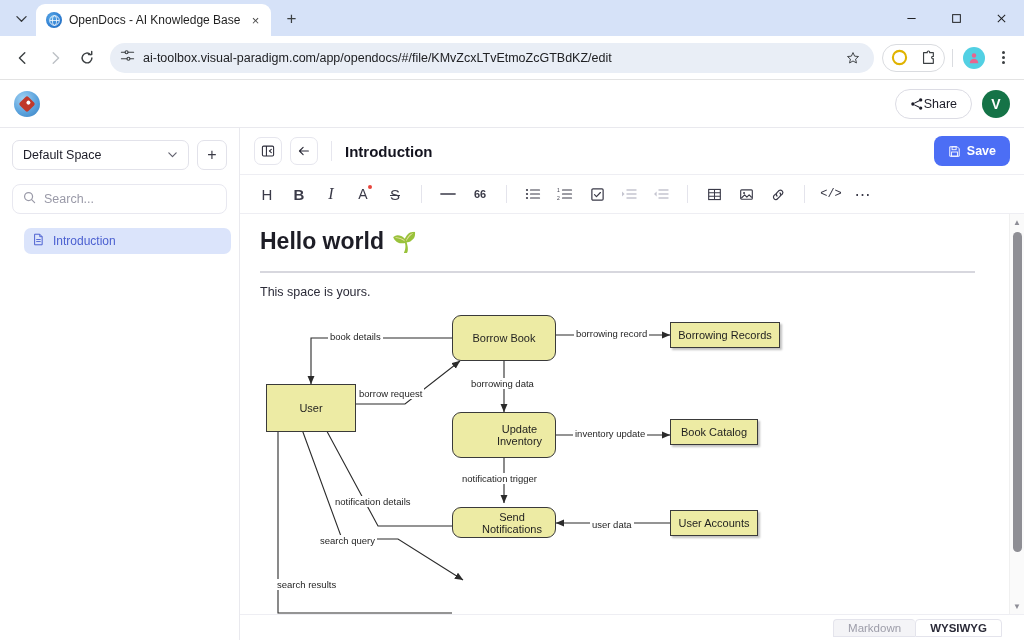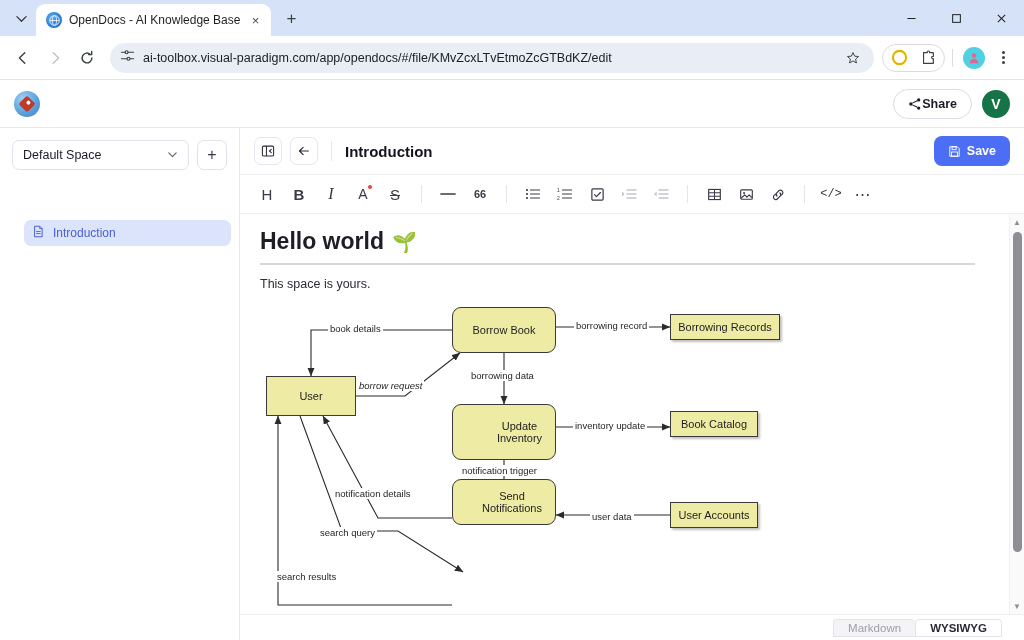"Share" .btn-share { font-weight: bold -> normal }
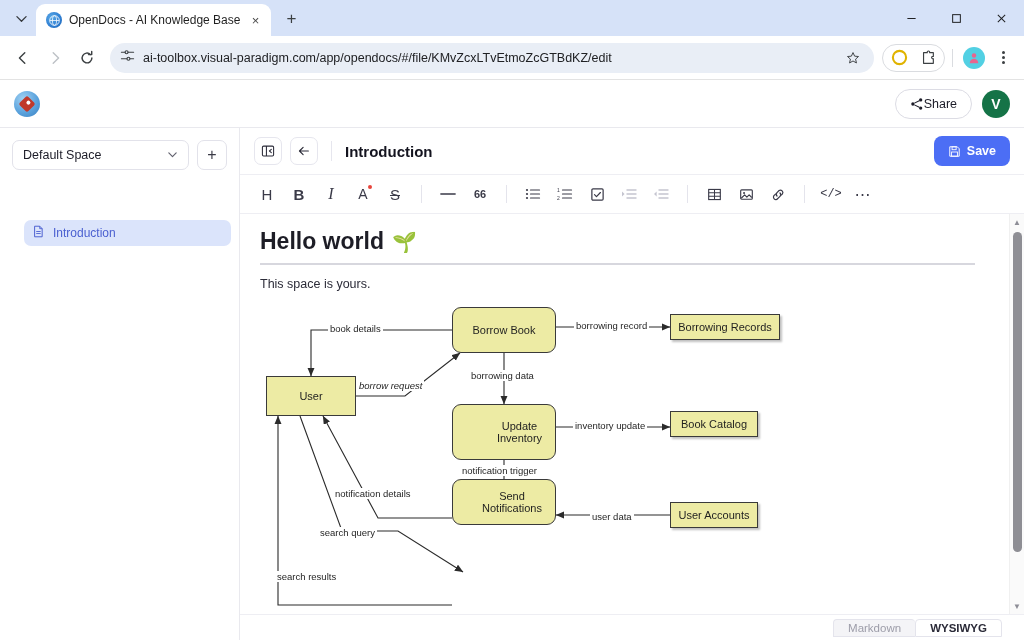"Default Space" .sidebar { gap: 40px -> none }
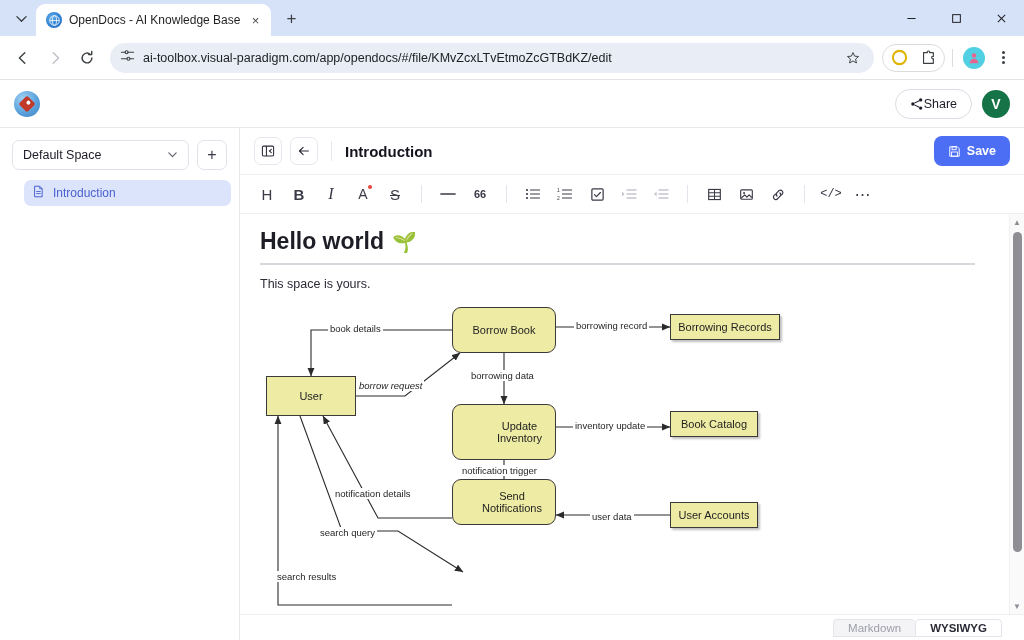"Search..." div.search-box { html: none -> <div> <span> <svg> <circle></circle> <path></path> </svg> </span> <input> </div> }
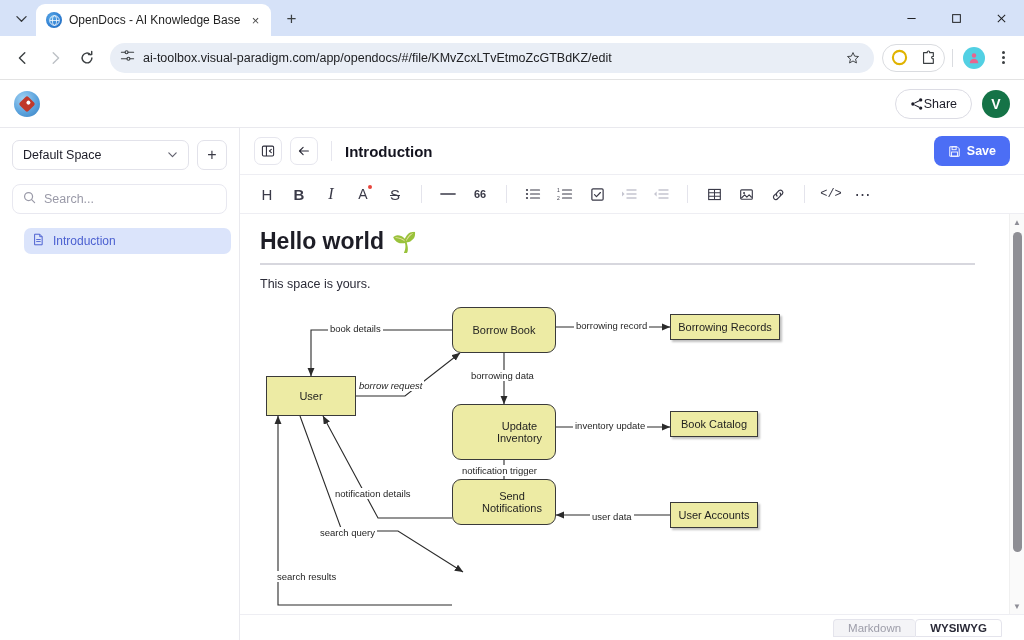"Hello world" .h1 { padding-bottom: 8px -> 16px }
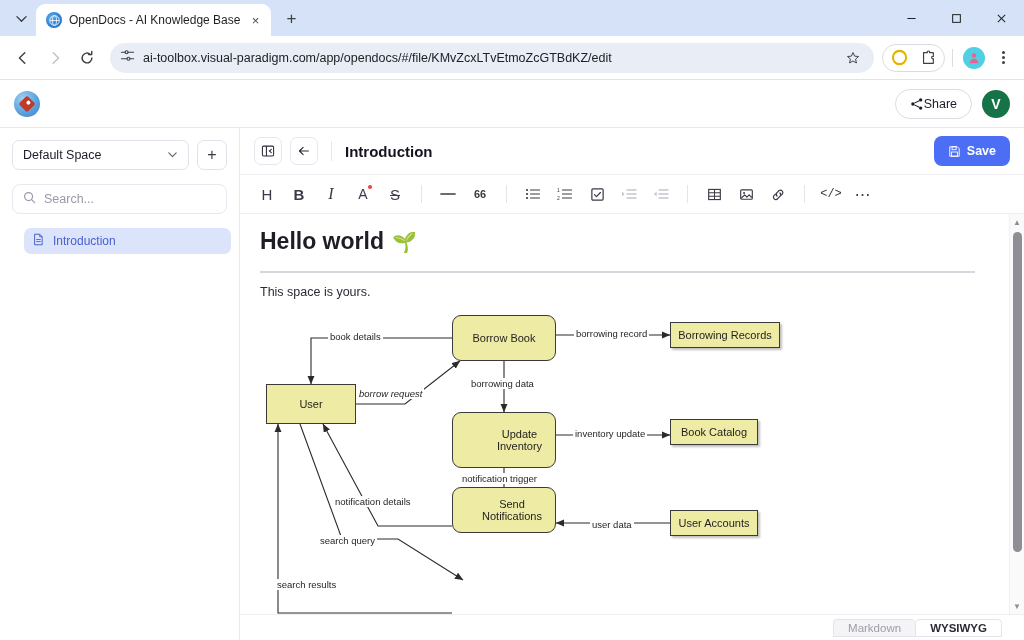"borrow request" div.edge-label { font-style: italic -> none }
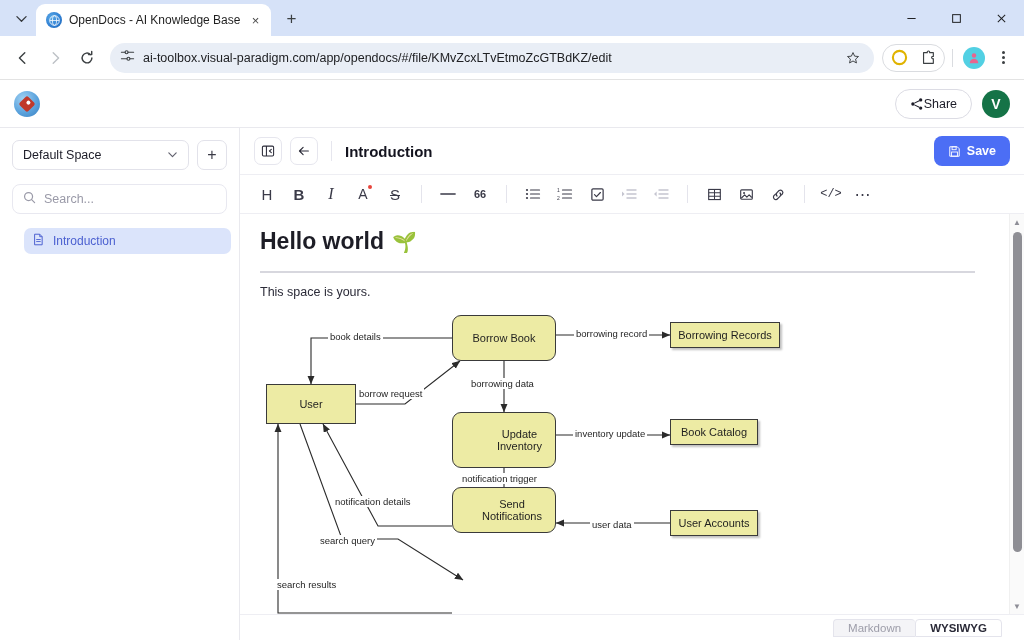"User" div.node { height: 40px -> 48px }
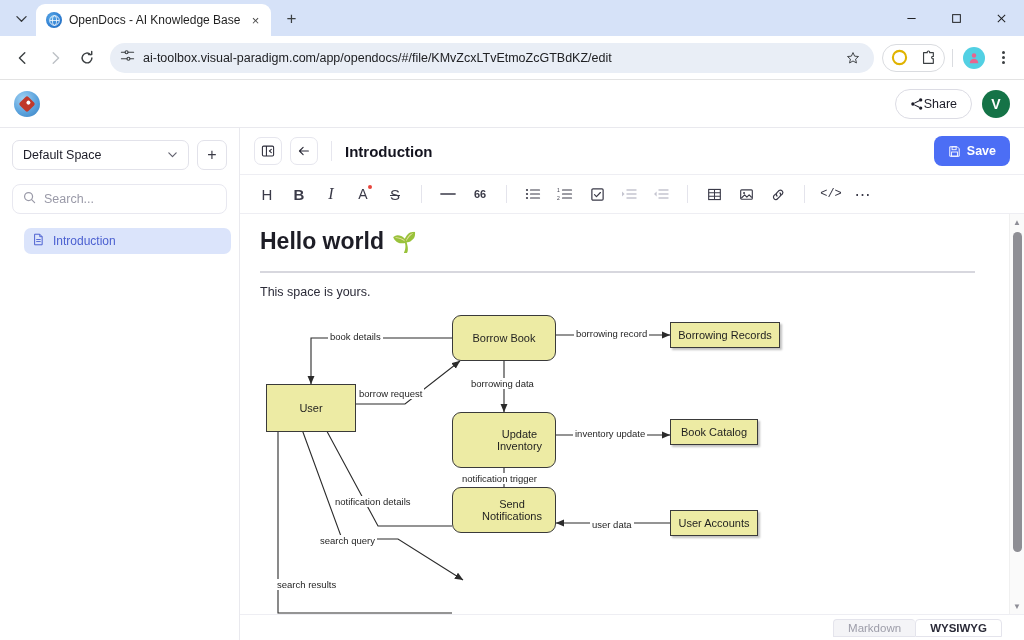"Update Inventory" div.node { height: 56px -> 46px }
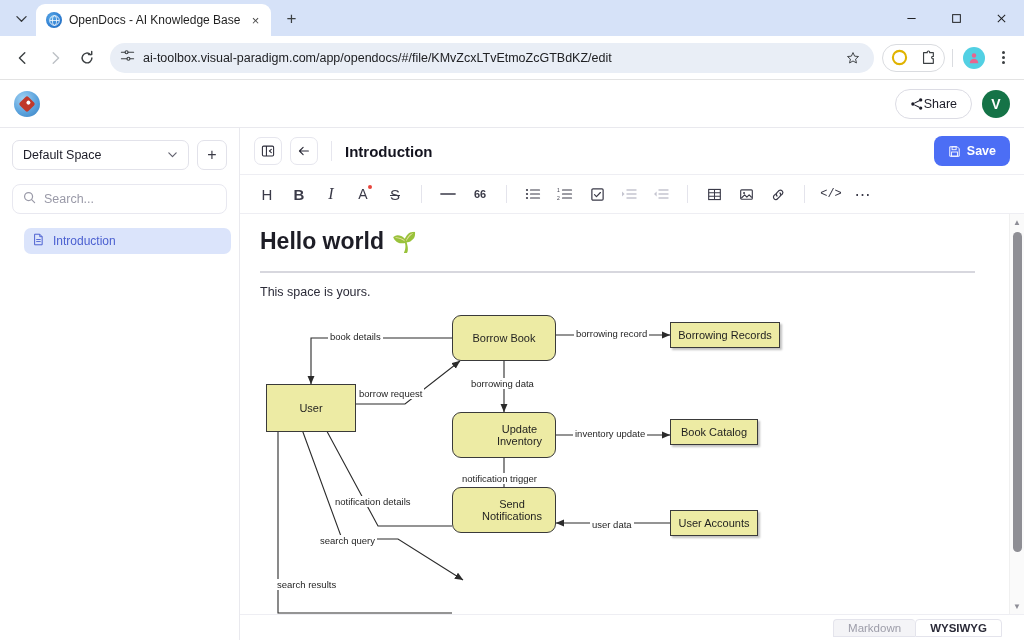"Send Notifications" div.node { height: 46px -> 31px; top: 180px -> 200px }
